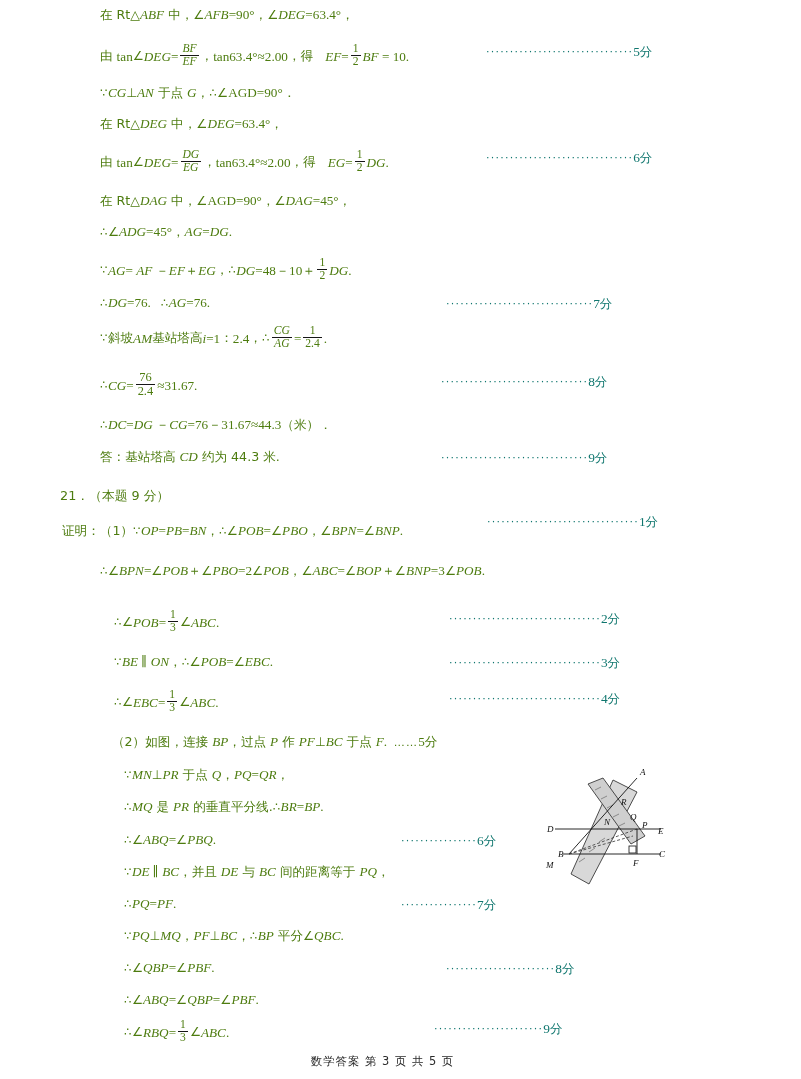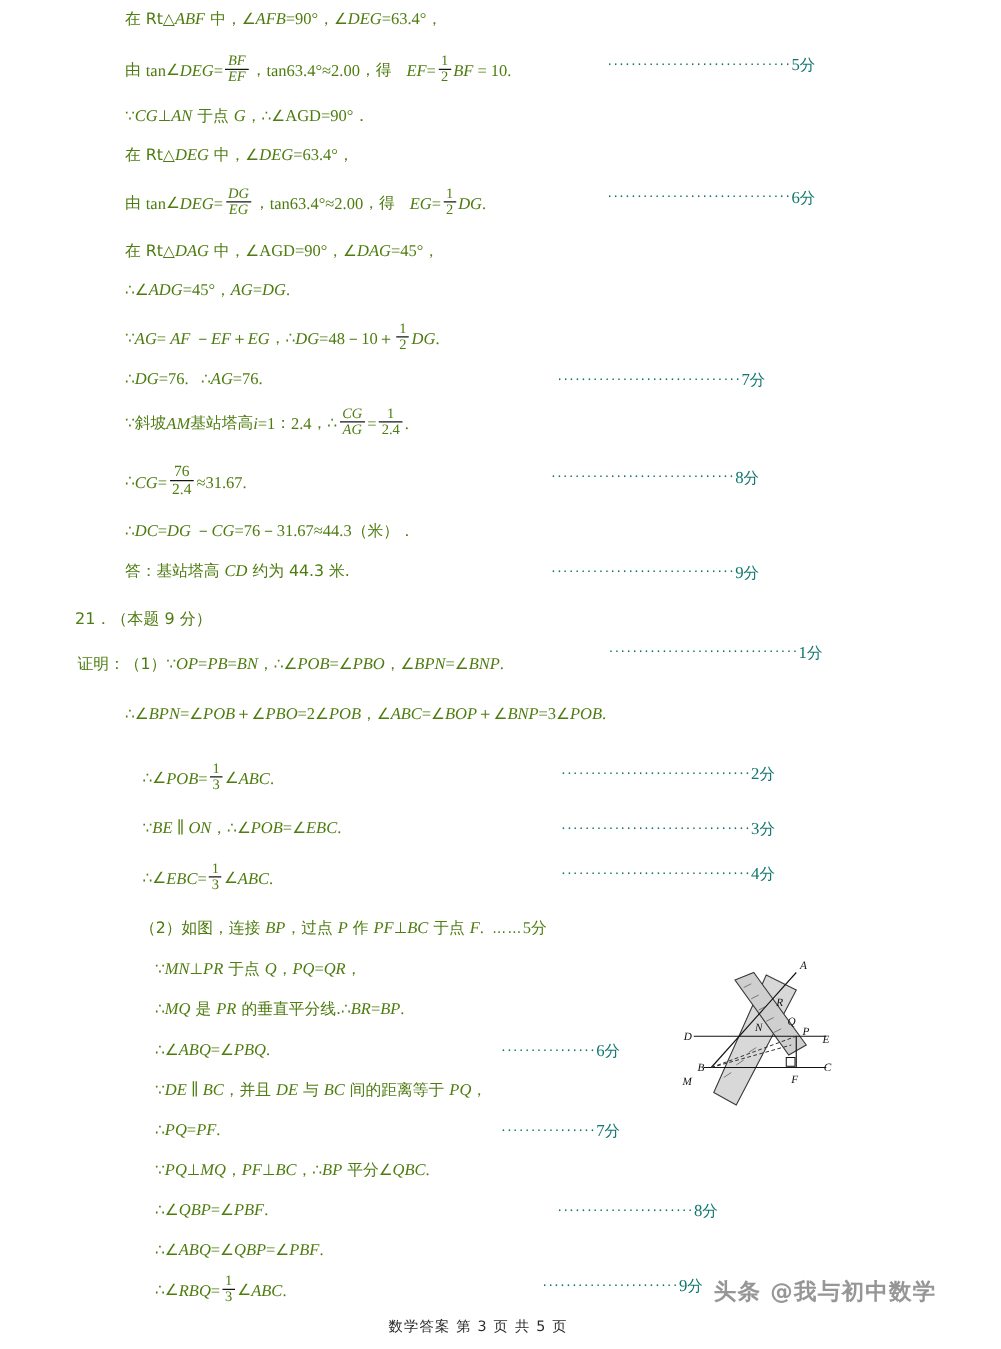"头条 @我与初中数学" div.watermark { html: <div>头条 @我与初中数学</div> -> none }
